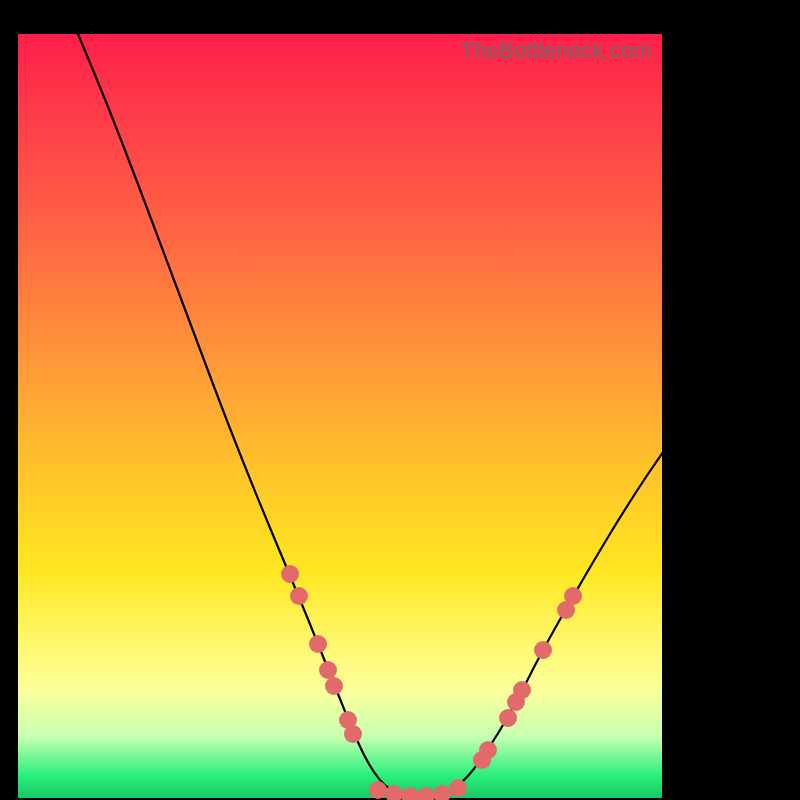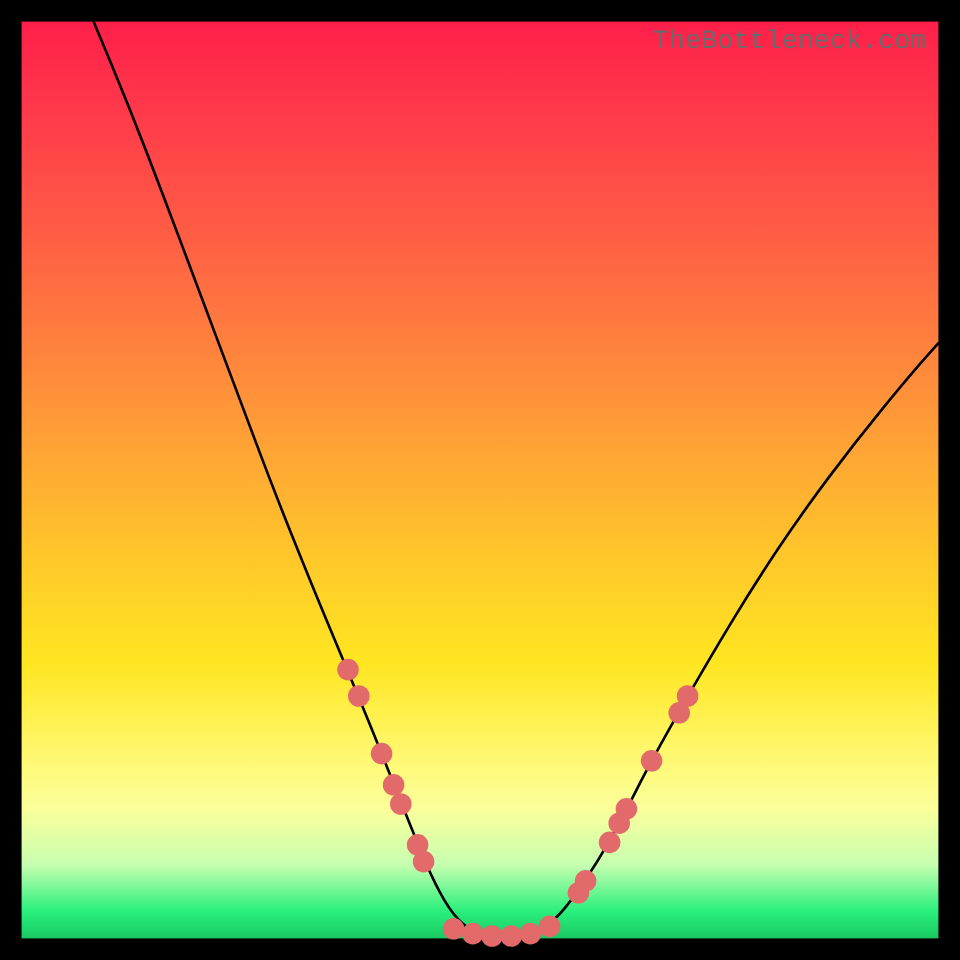"TheBottleneck.com" .plot { font-family: Liberation Mono, monospace -> none; top: 18px -> 34px; width: 764px -> 644px }
